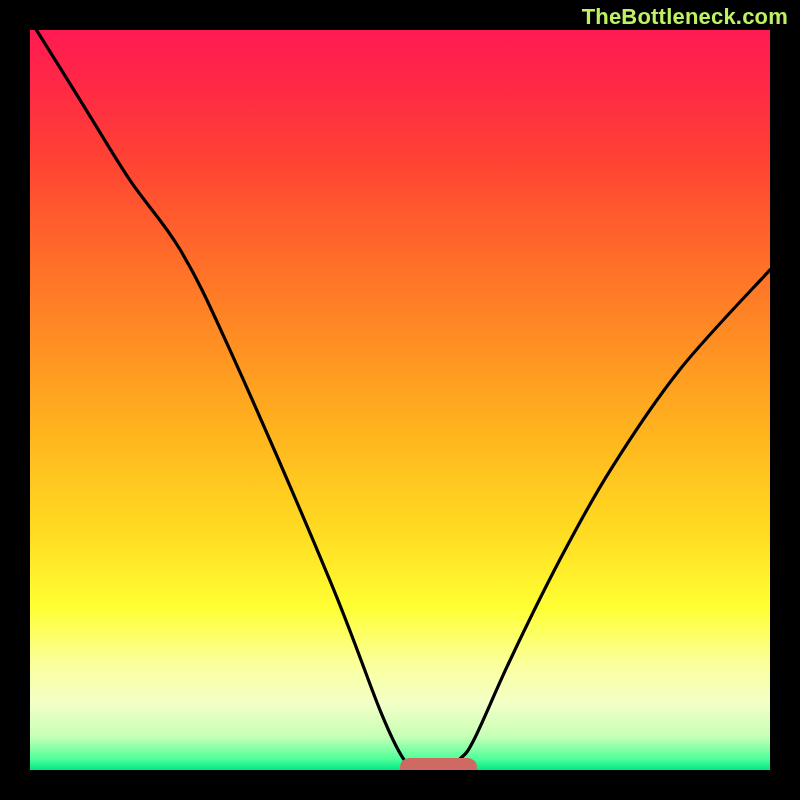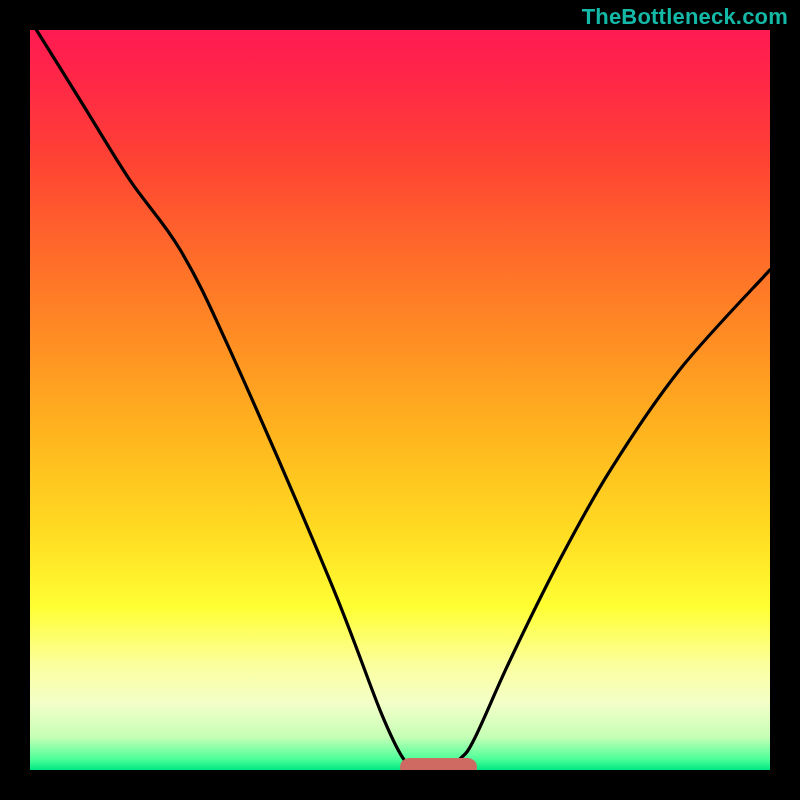"TheBottleneck.com" .watermark { color: #14b8a6 -> #bef264 }
